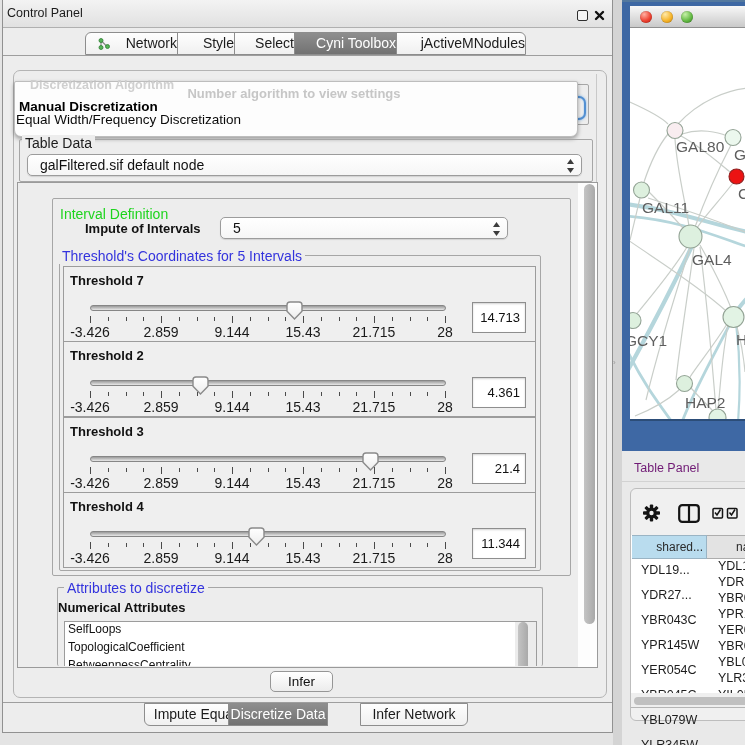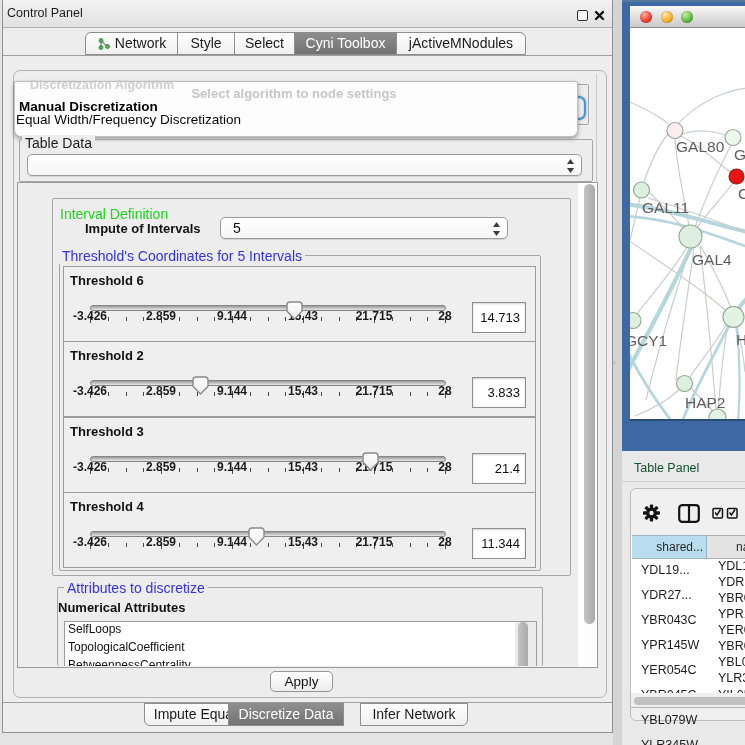"Network" .tab { text-align: center -> right }
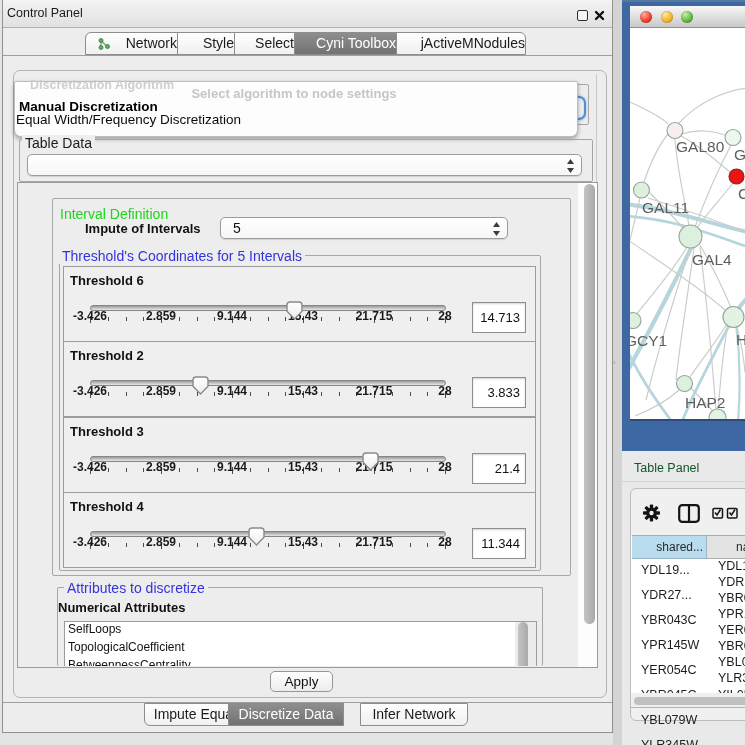"Select algorithm to node settings" div.abs { text: Select algorithm to node -> Number algorithm to view }
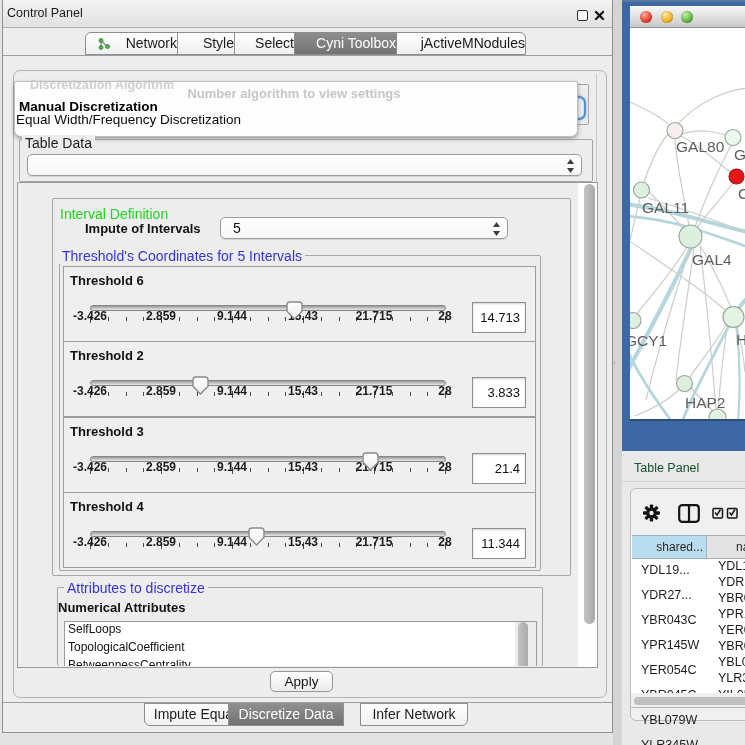"galFiltered.sif default node" span.ct { html: none -> <span>galFiltered.sif default node</span> }
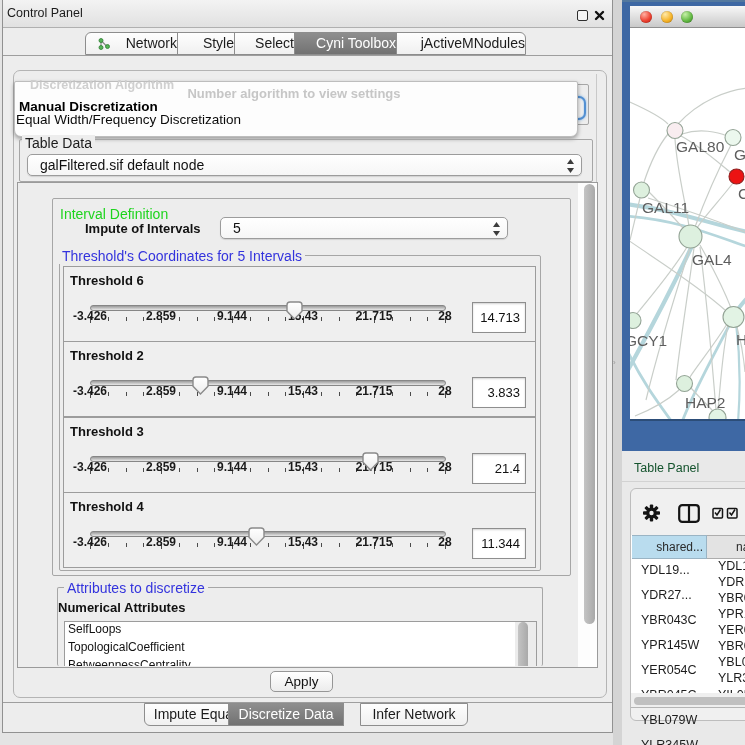"Threshold 6" div.tl { text: 6 -> 7 }
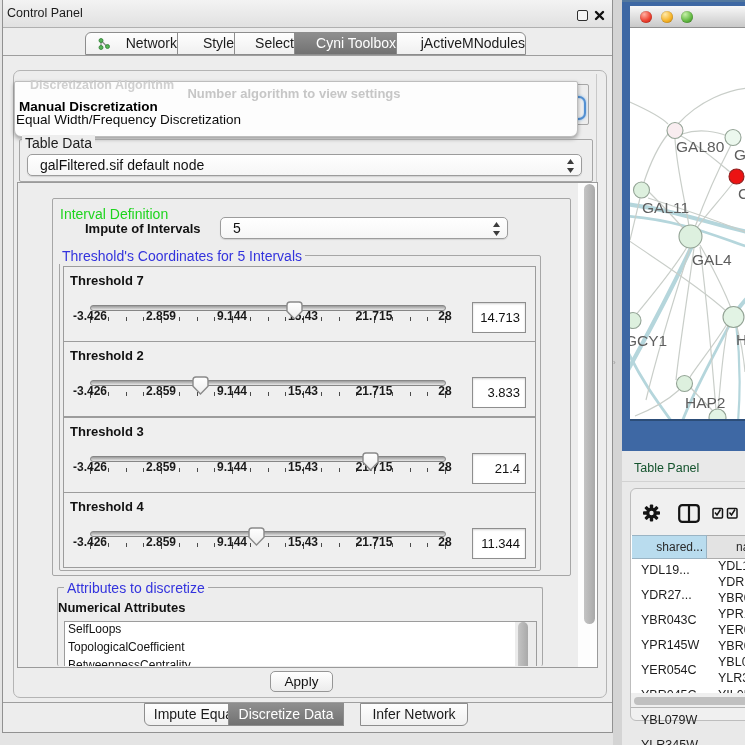"-3.426" .tlab { font-size: 12px -> 14px; font-weight: bold -> normal; top: 42px -> 57px }
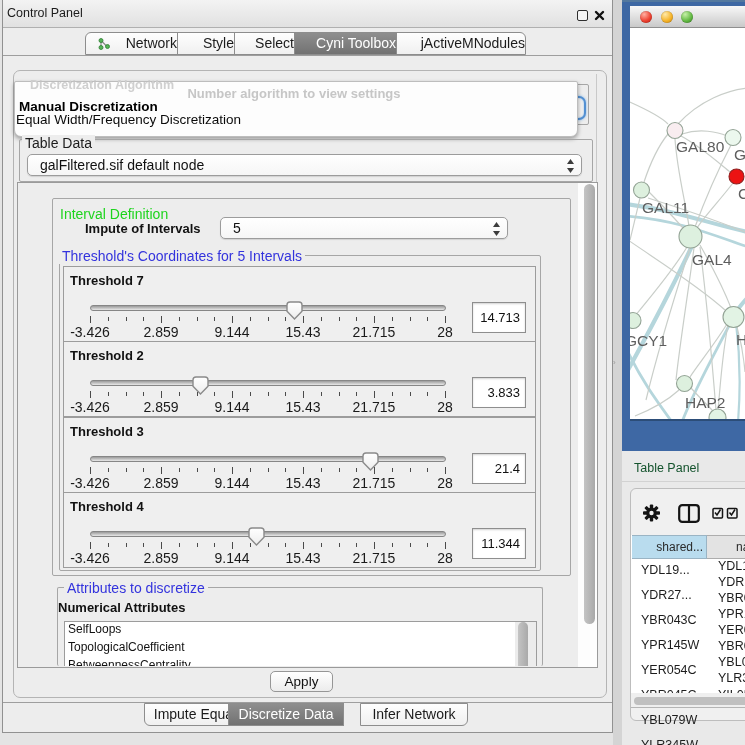"3.833" div.vbox { text: 3.833 -> 4.361 }
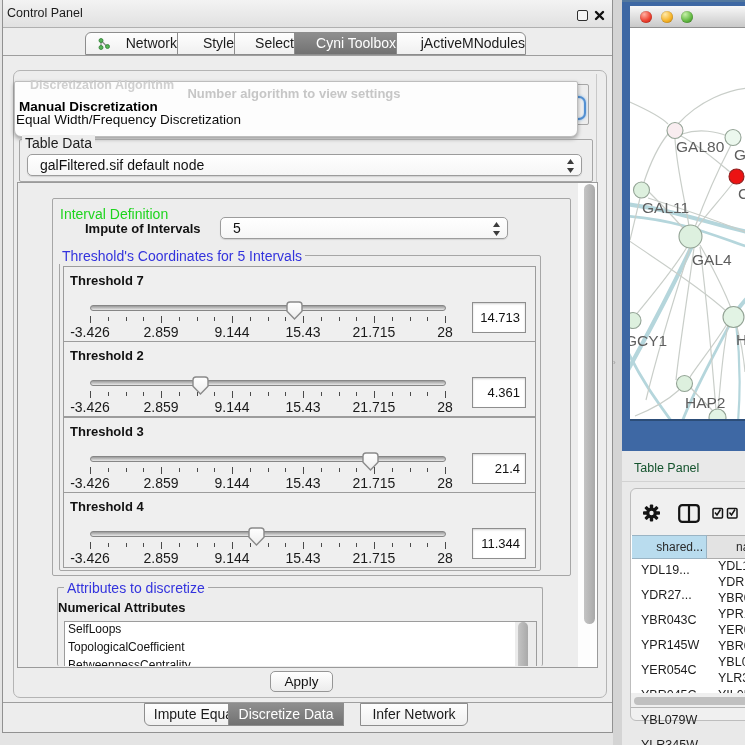"Table Panel" div.abs { color: #14532d -> #701a75 }
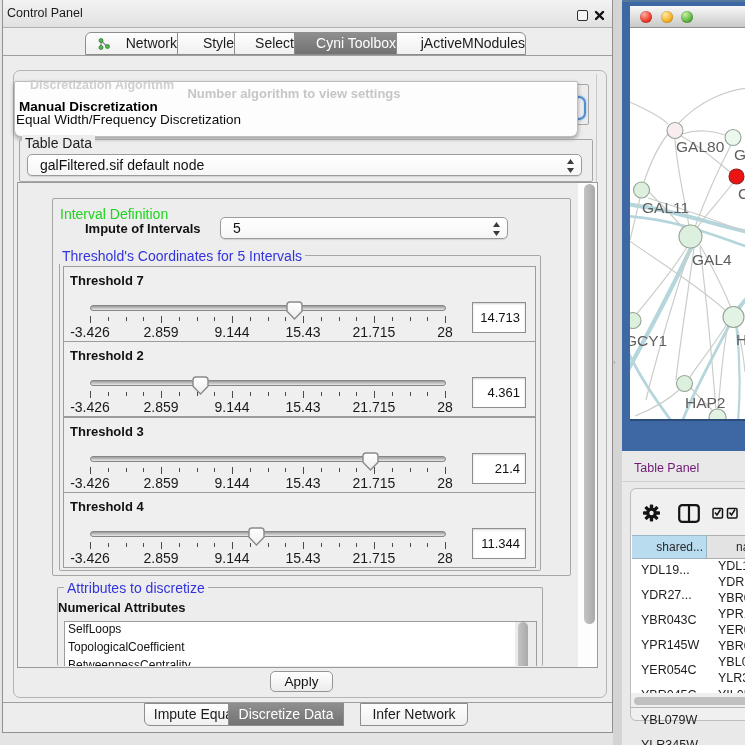"Apply" div.abs { text: Apply -> Infer }
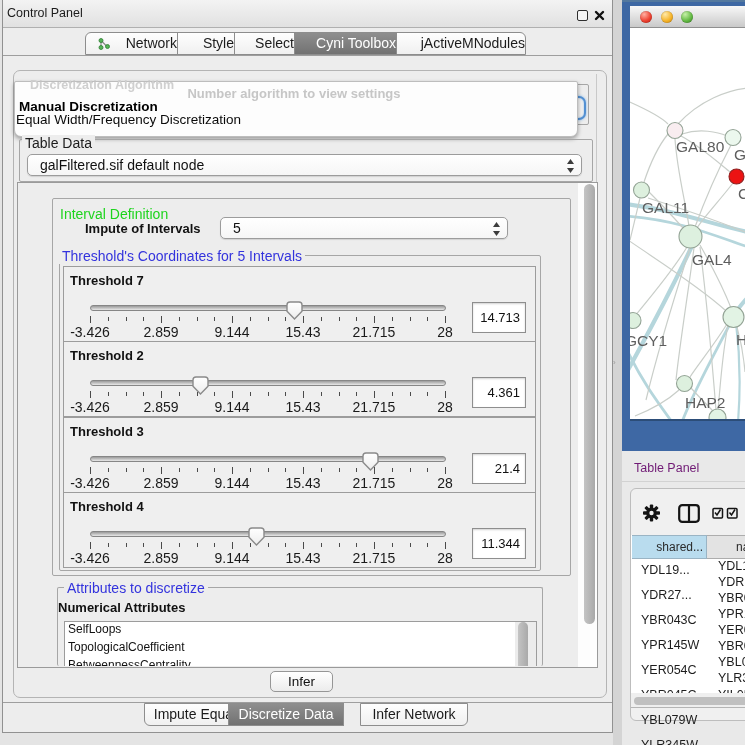"Discretize Data" div.btab { width: 116px -> 100px }
